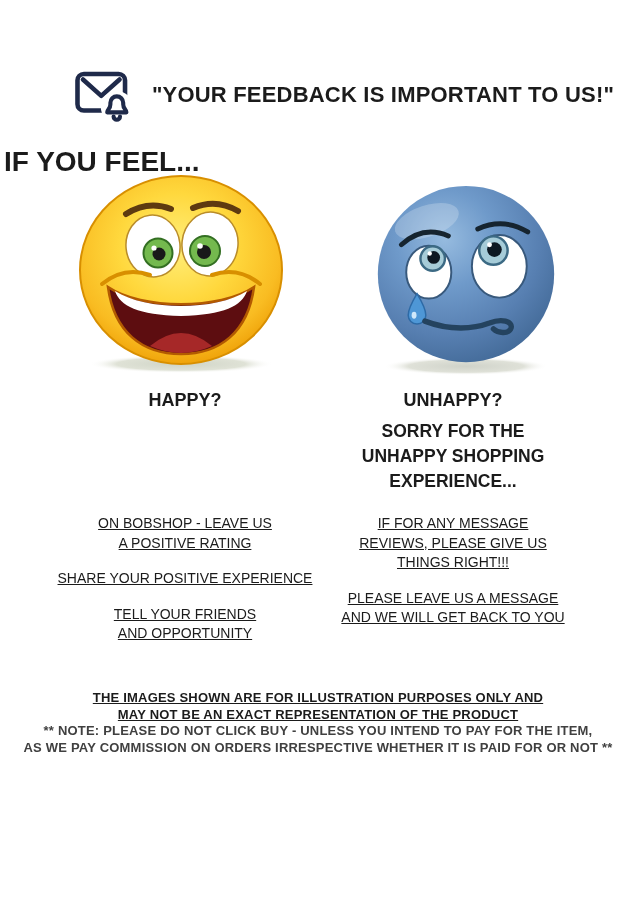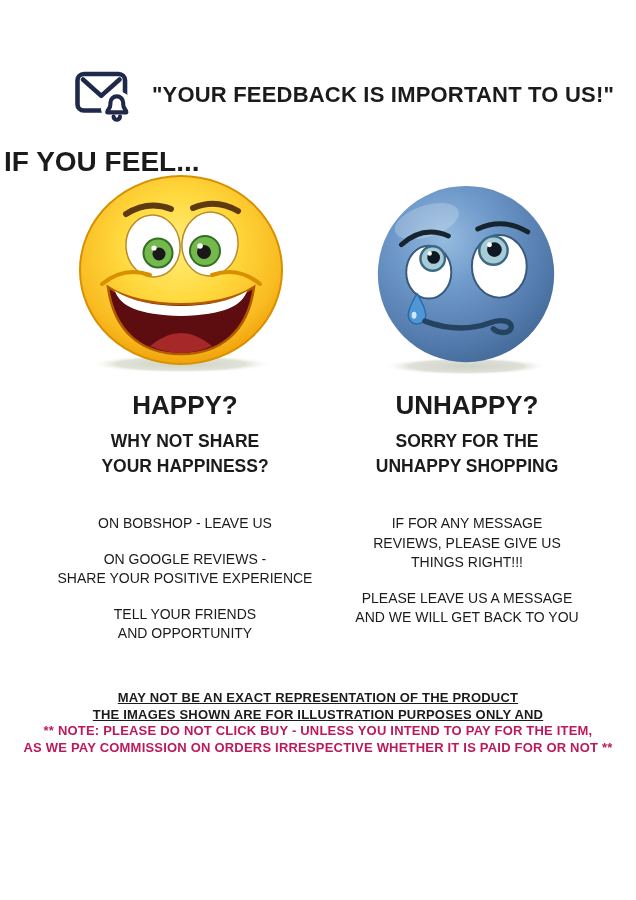"HAPPY?" .col-heading { font-size: 26px -> 18px }
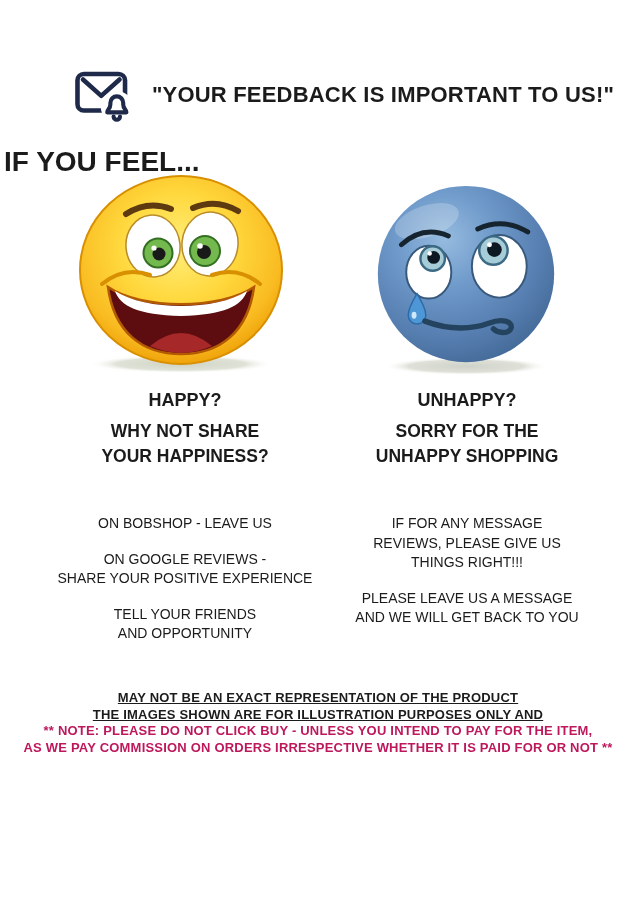"UNHAPPY?" .col-right { left: 317px -> 303px }
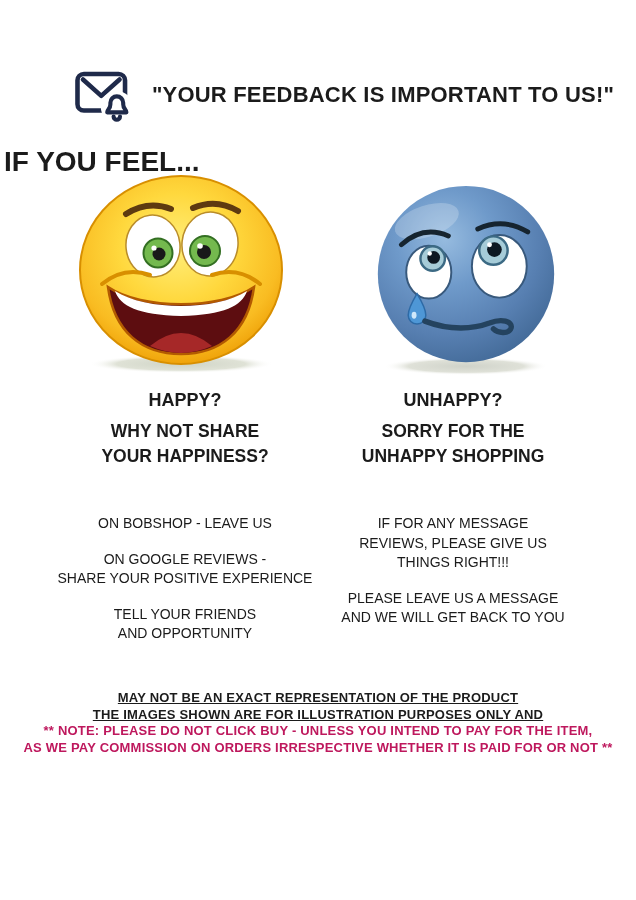"WHY NOT SHARE" div.col-sub { html: <div> <div>WHY NOT SHARE</div> <div>YOUR HAPPINESS?</div> </div> -> none }
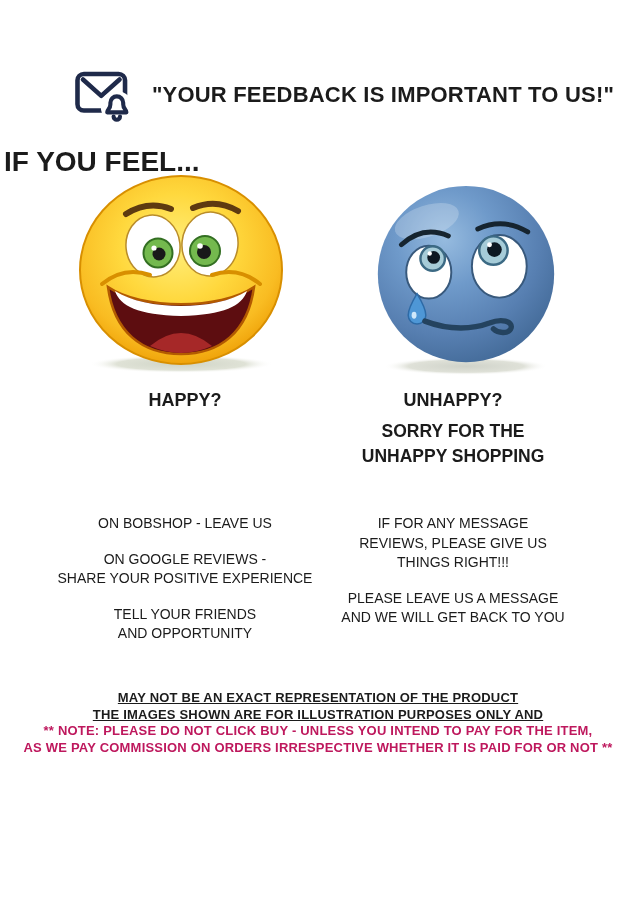"EXPERIENCE..." div { html: none -> <div>EXPERIENCE...</div> }
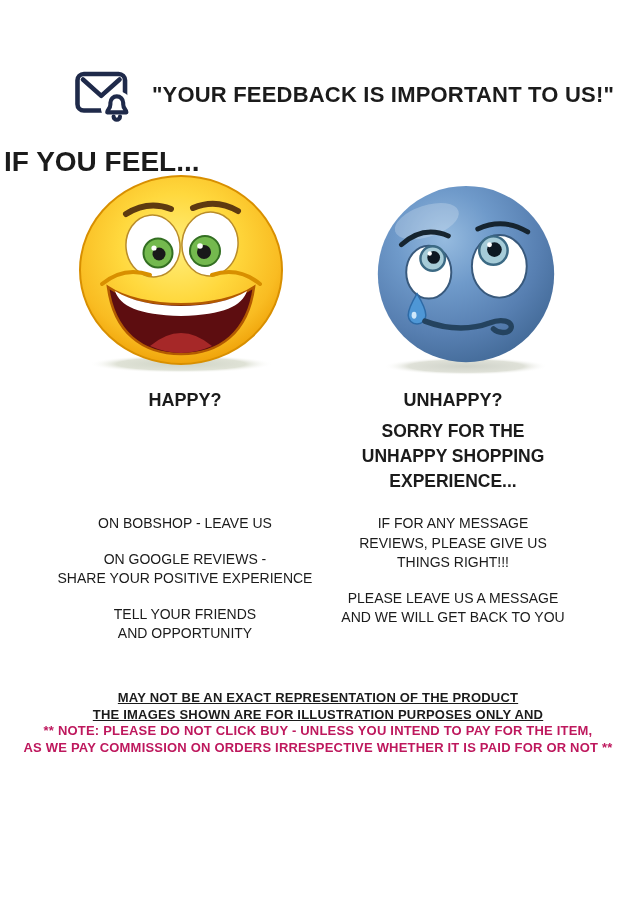"ON BOBSHOP - LEAVE US" .col-body { text-decoration: none -> underline }
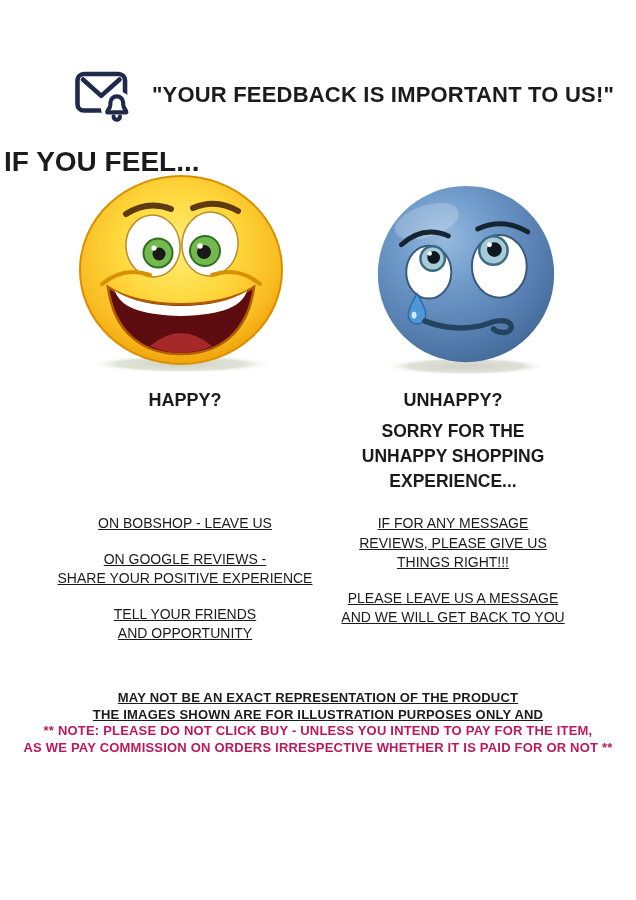"A POSITIVE RATING" div { html: none -> <div>A POSITIVE RATING</div> }
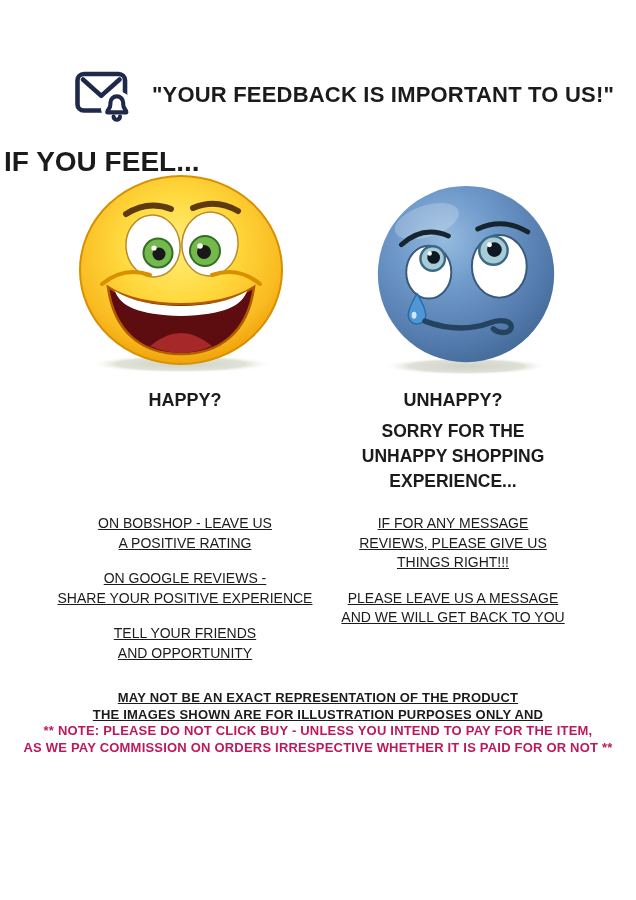"ON GOOGLE REVIEWS -" div { html: <div>ON GOOGLE REVIEWS -</div> -> none }
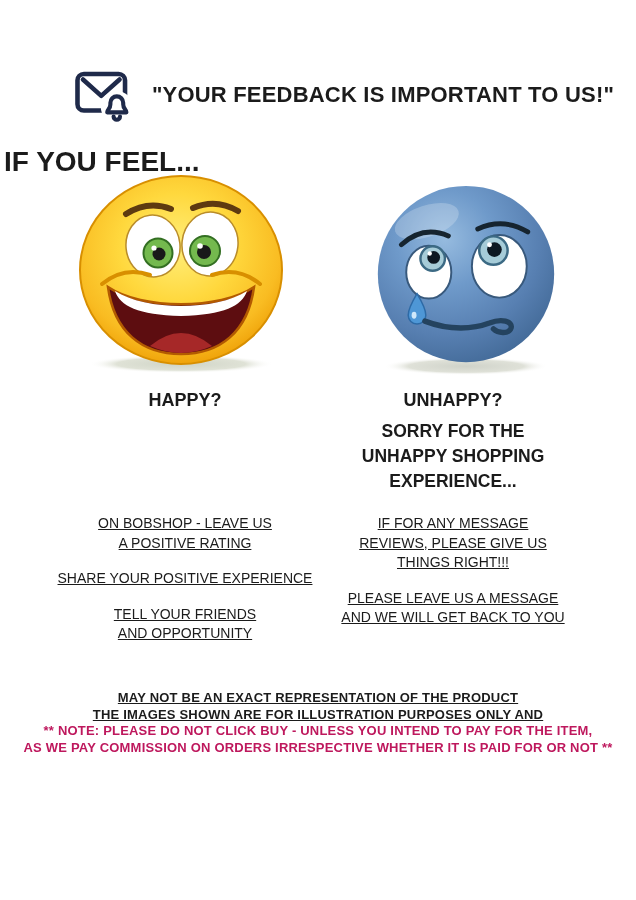"MAY NOT BE AN EXACT" div.disclaimer-line { order: before "THE IMAGES SHOWN ARE FOR" -> after "THE IMAGES SHOWN ARE FOR" }
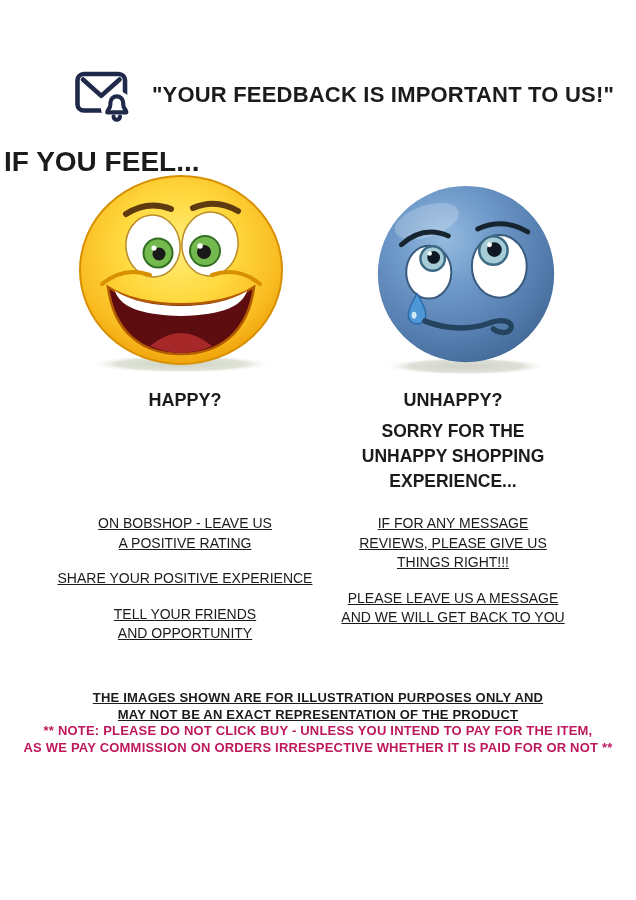"** NOTE: PLEASE DO NOT" .note-line { color: #be185d -> #404040 }
